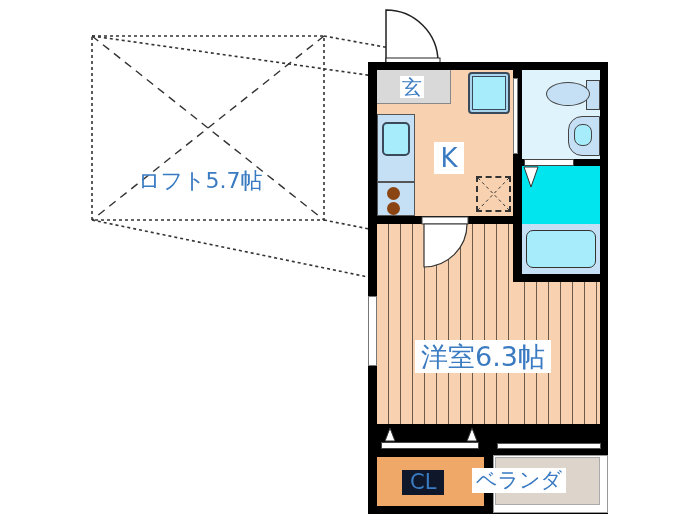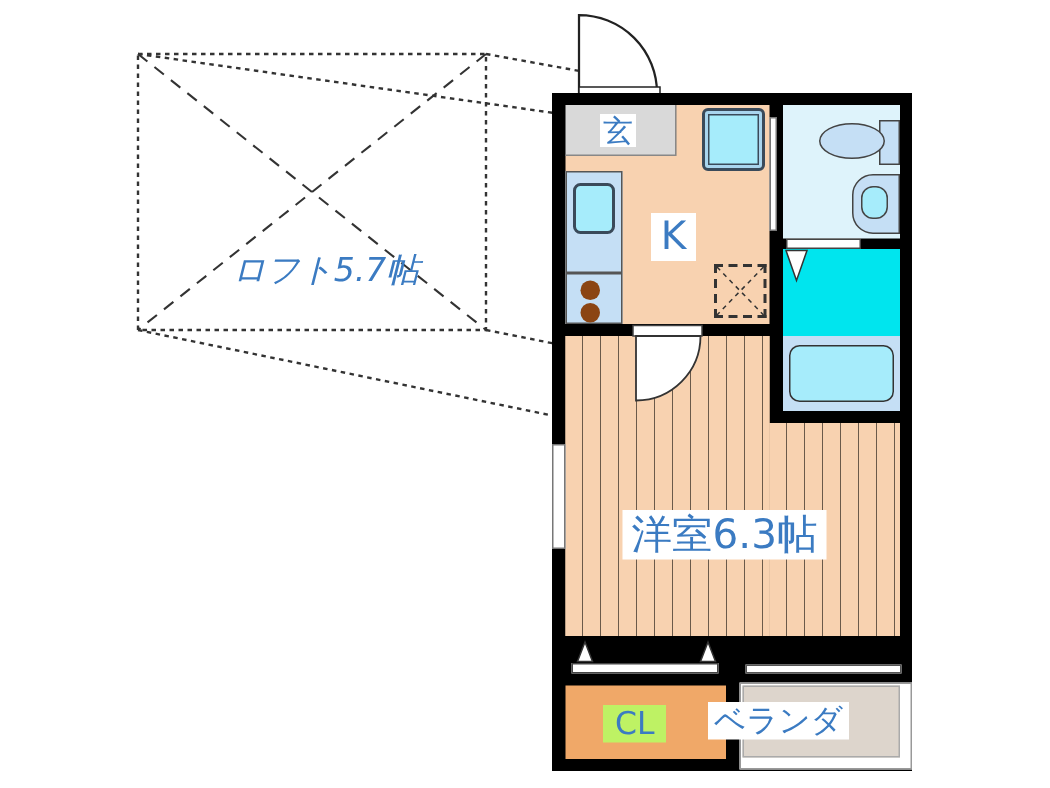"ロフト5.7帖" div.label { font-style: italic -> none; left: 155px -> 138px }
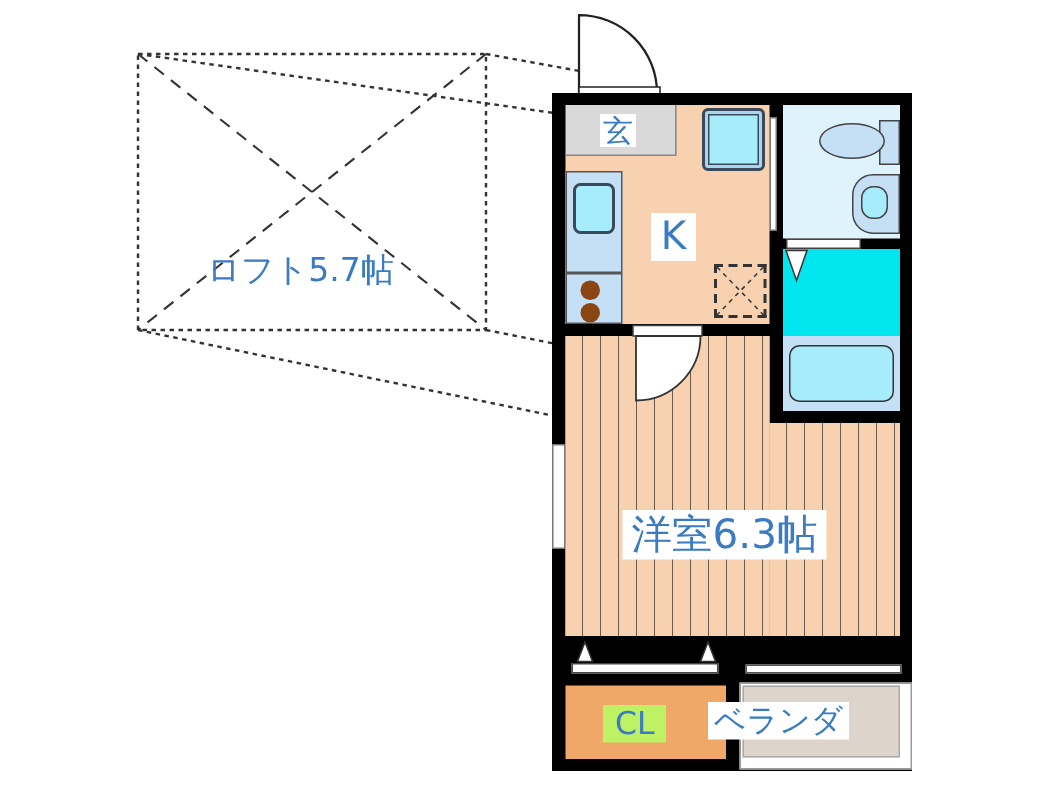"CL" div.label { background: #bef264 -> #0f172a }
